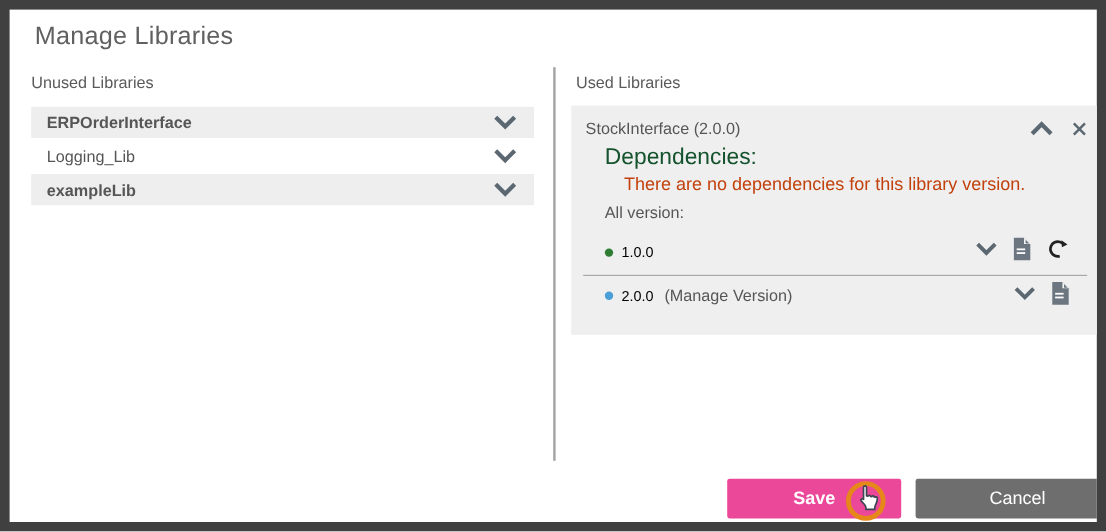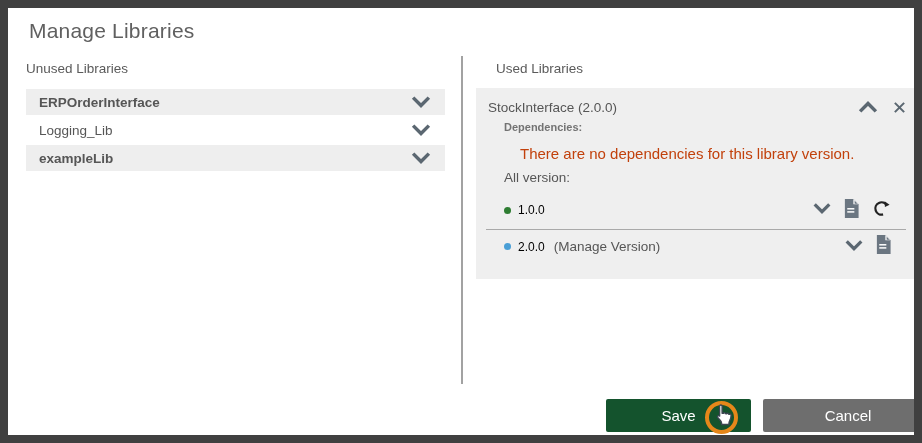"Used Libraries" #used-label { left: 488px -> 472px }
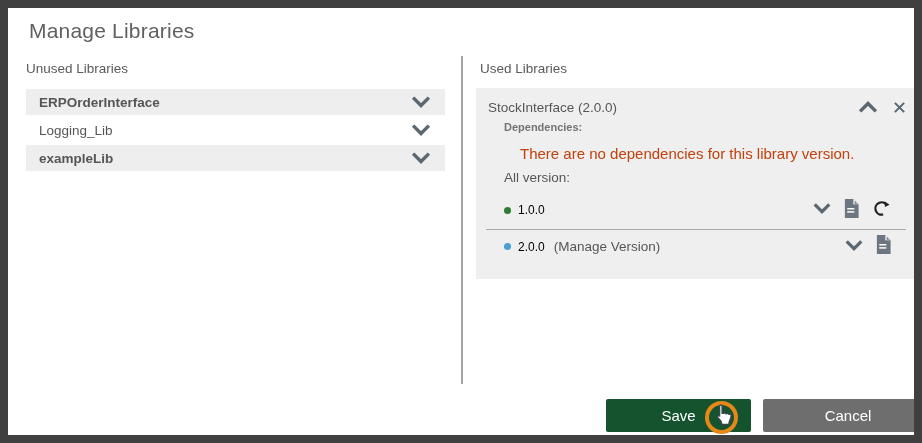"Dependencies:" .dep-label { color: #737373 -> #14532d; font-size: 11px -> 19px; font-weight: bold -> none }
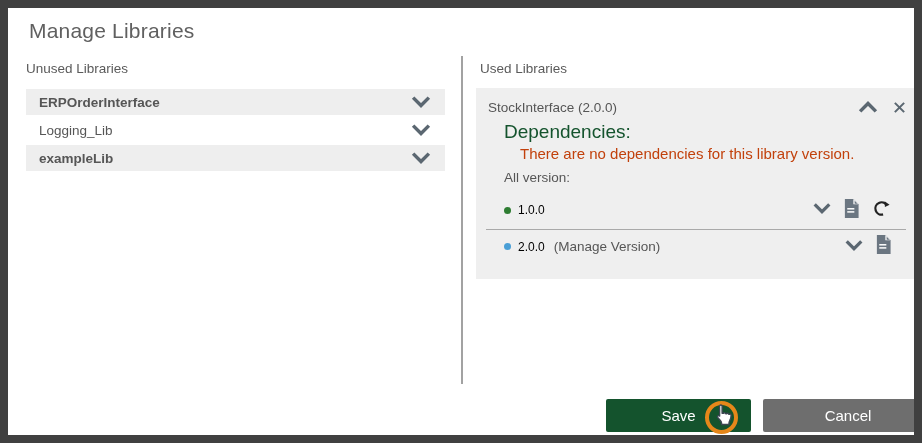"Save" #save-btn { background: #14532d -> #ec4899; font-weight: none -> bold }
